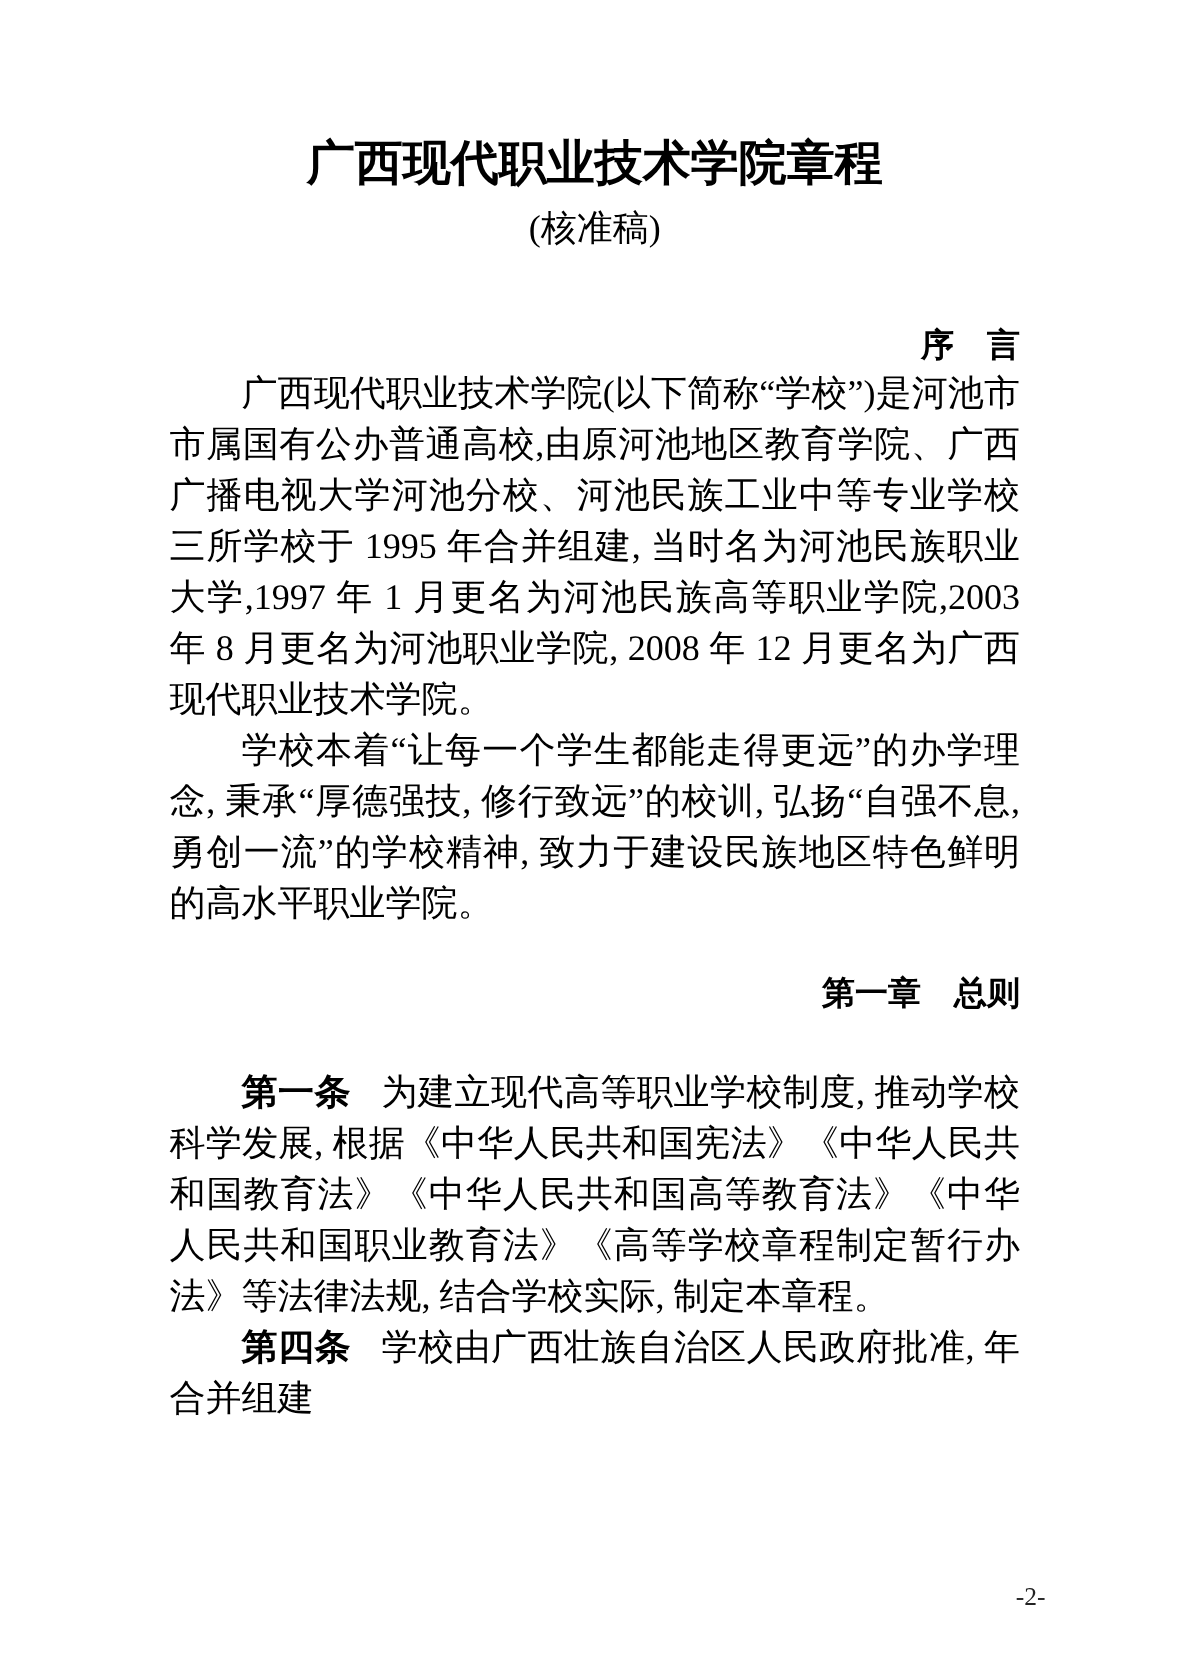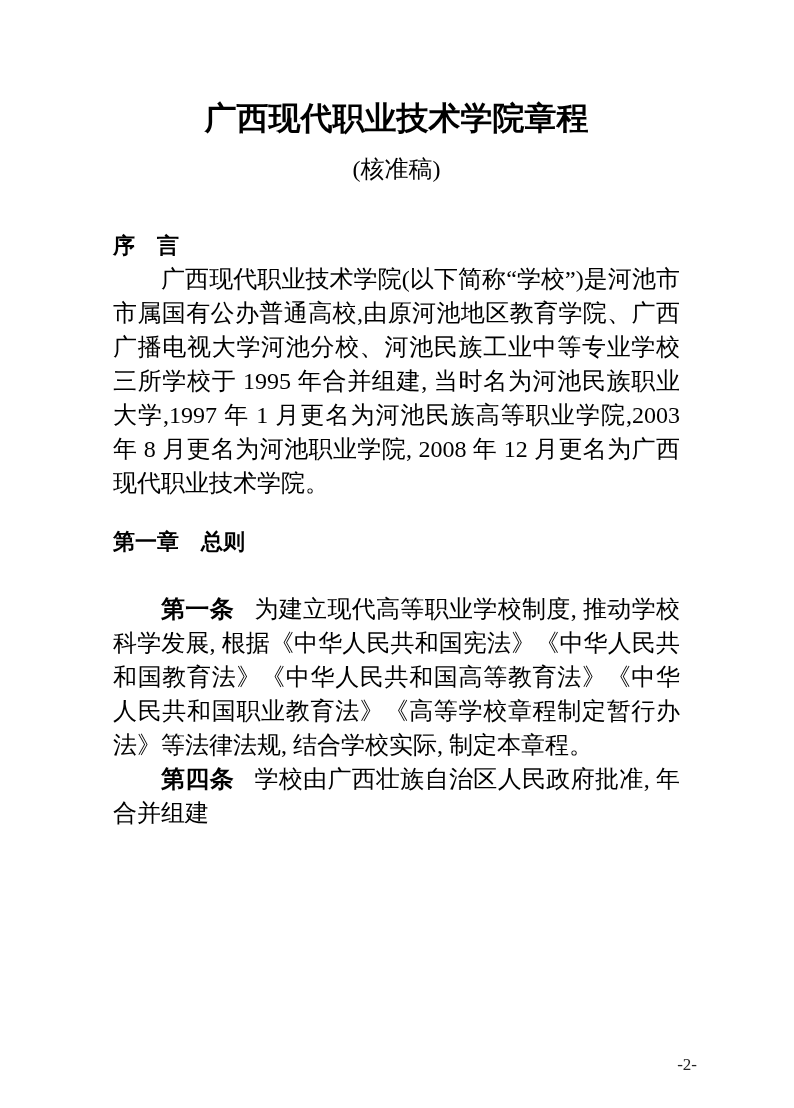"广西现代职业技术学院章程" .doc-title { margin: 14px -> 4px }
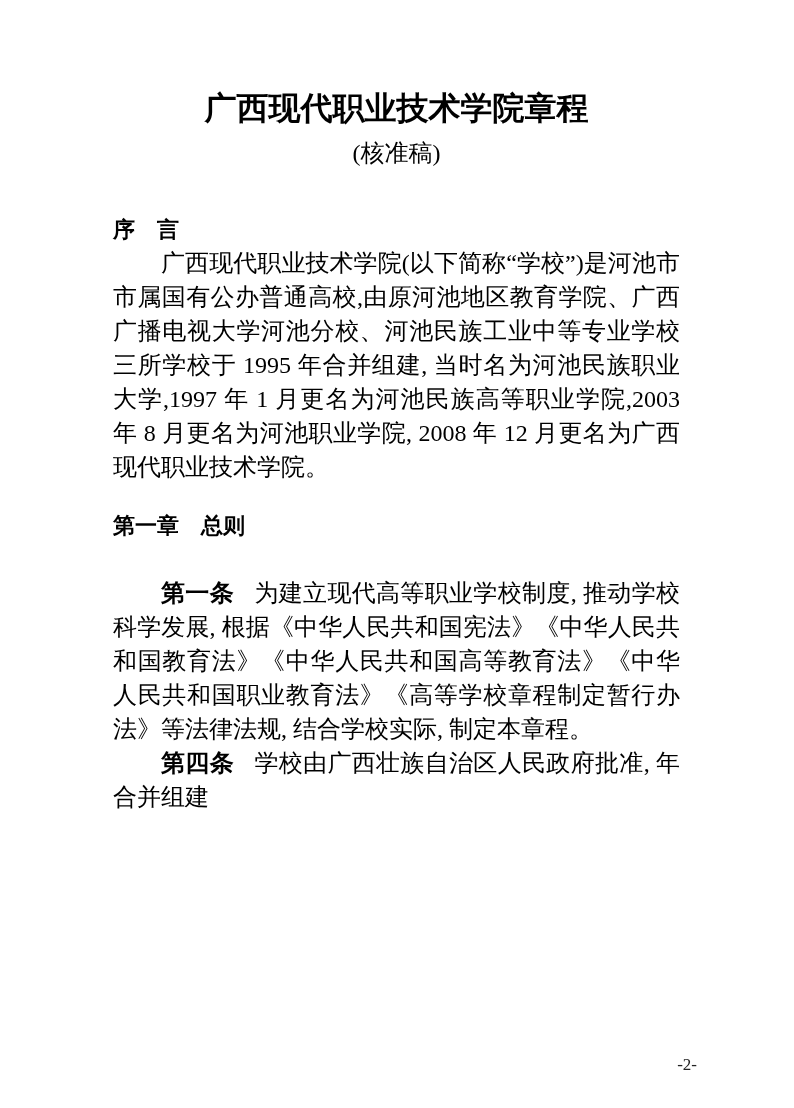"序 言" .section-heading { text-align: left -> right }
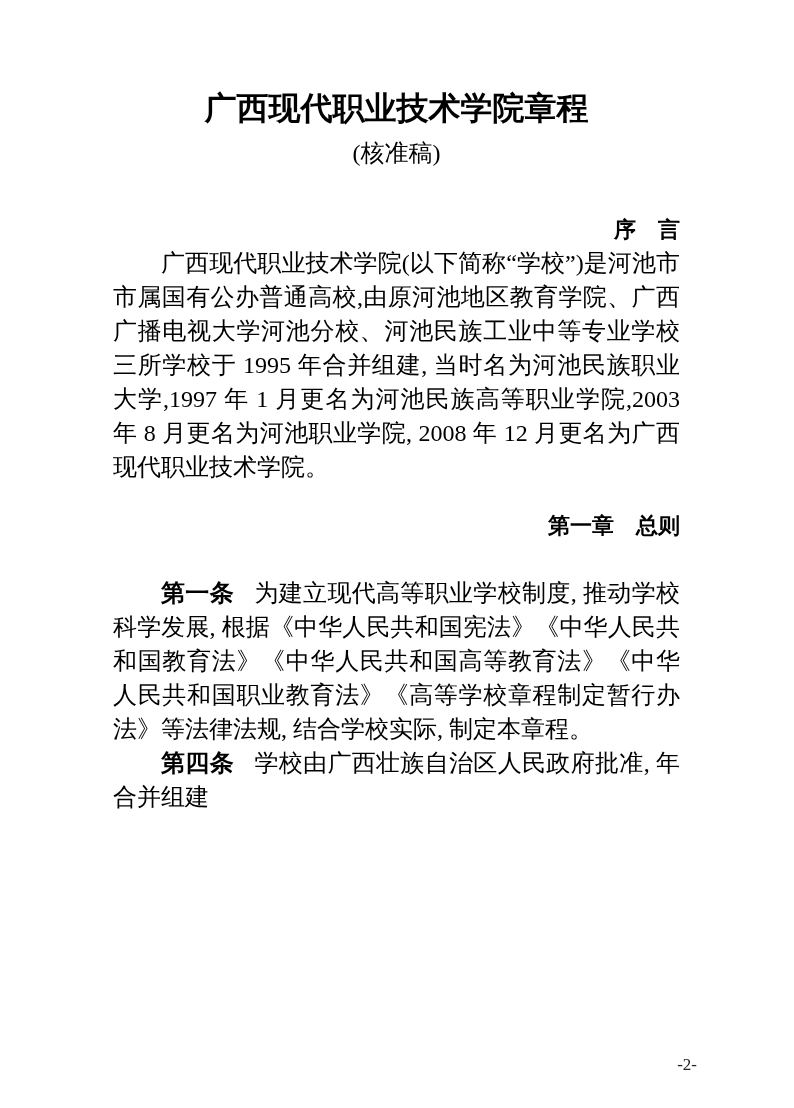"学校本着“让每一个学生都能走得更远”的办学理念, 秉承“厚德强技," p.body-para { html: none -> <p>学校本着“让每一个学生都能走得更远”的办学理念, 秉承“厚德强技, 修行致远”的校训, 弘扬“自强不息, 勇创一流”的学校精神, 致力于建设民族地区特色鲜明的高水平职业学院。</p> }
